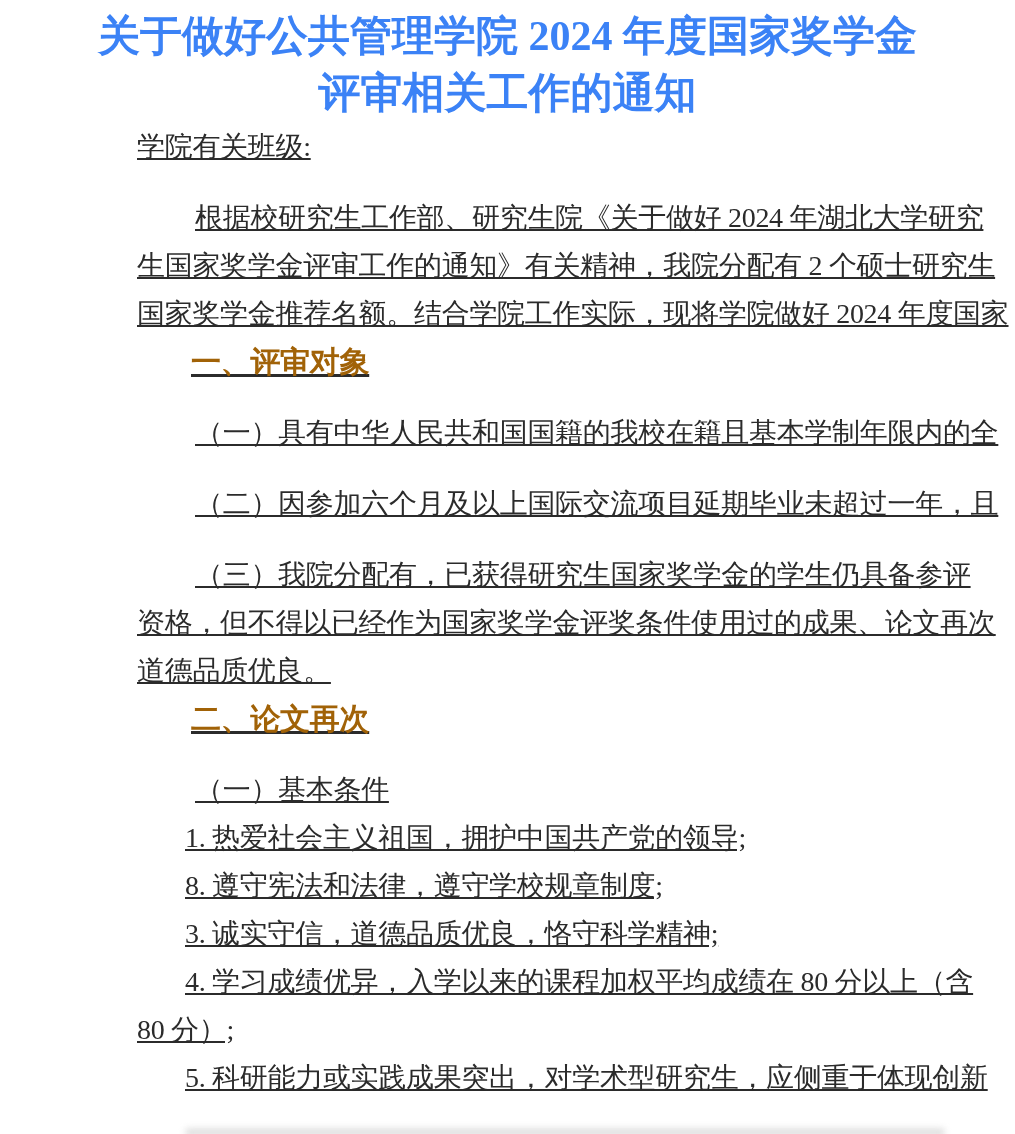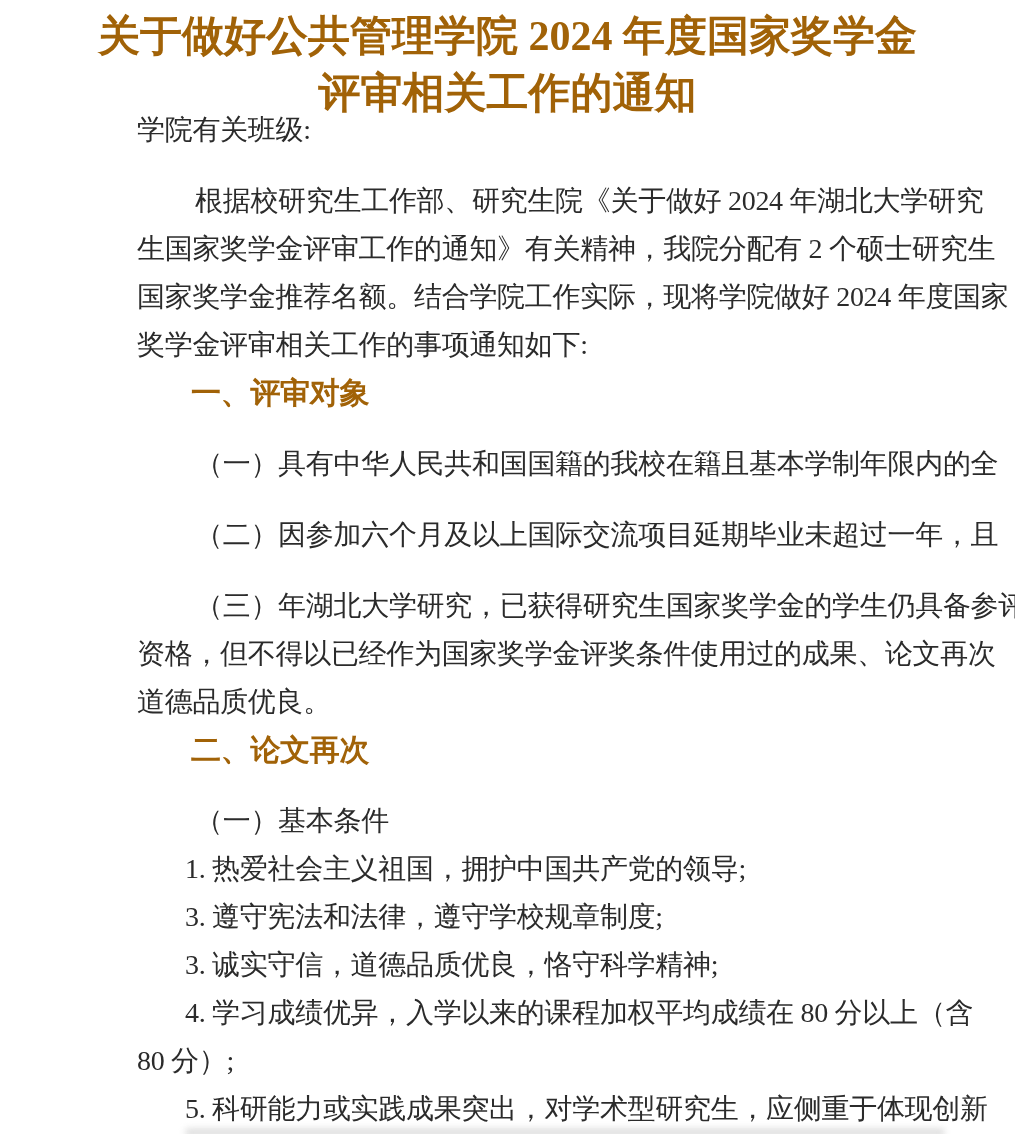"关于做好公共管理学院 2024 年度国家奖学金" .title-block { color: #a16207 -> #3b82f6 }
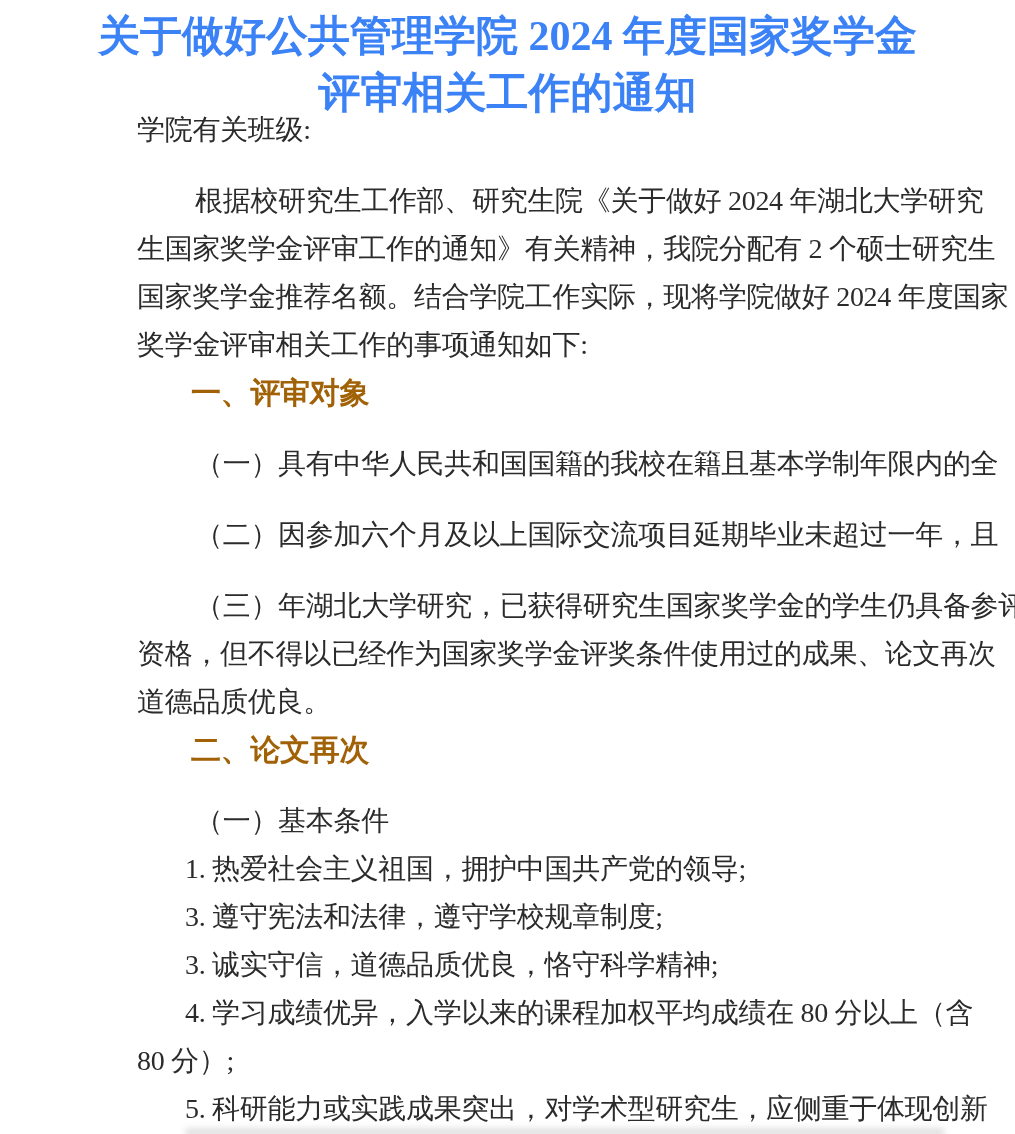"学院有关班级:" .doc-body { text-decoration: none -> underline; top: 106px -> 123px }
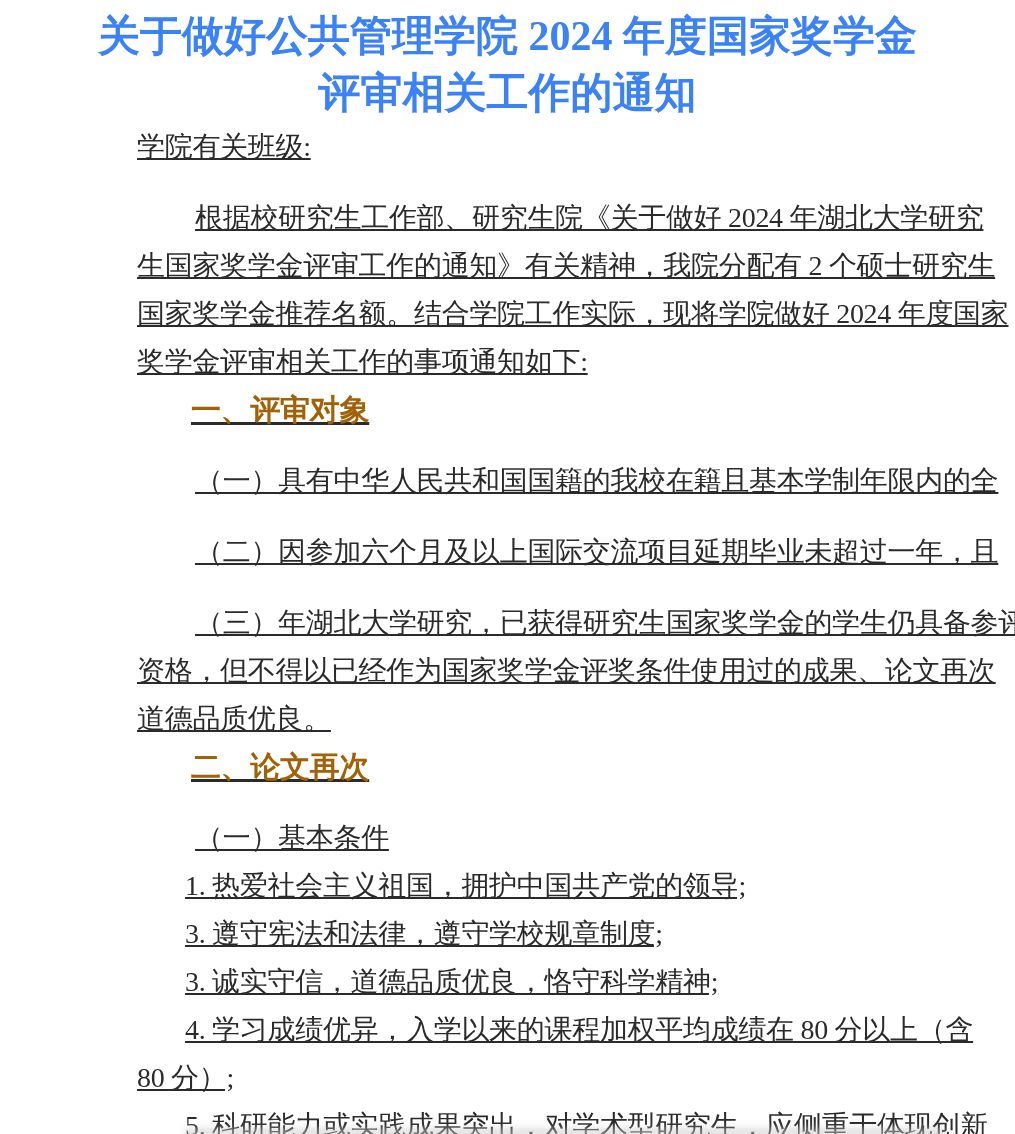"奖学金评审相关工作的事项通知如下:" div.line { html: <div>奖学金评审相关工作的事项通知如下:</div> -> none }
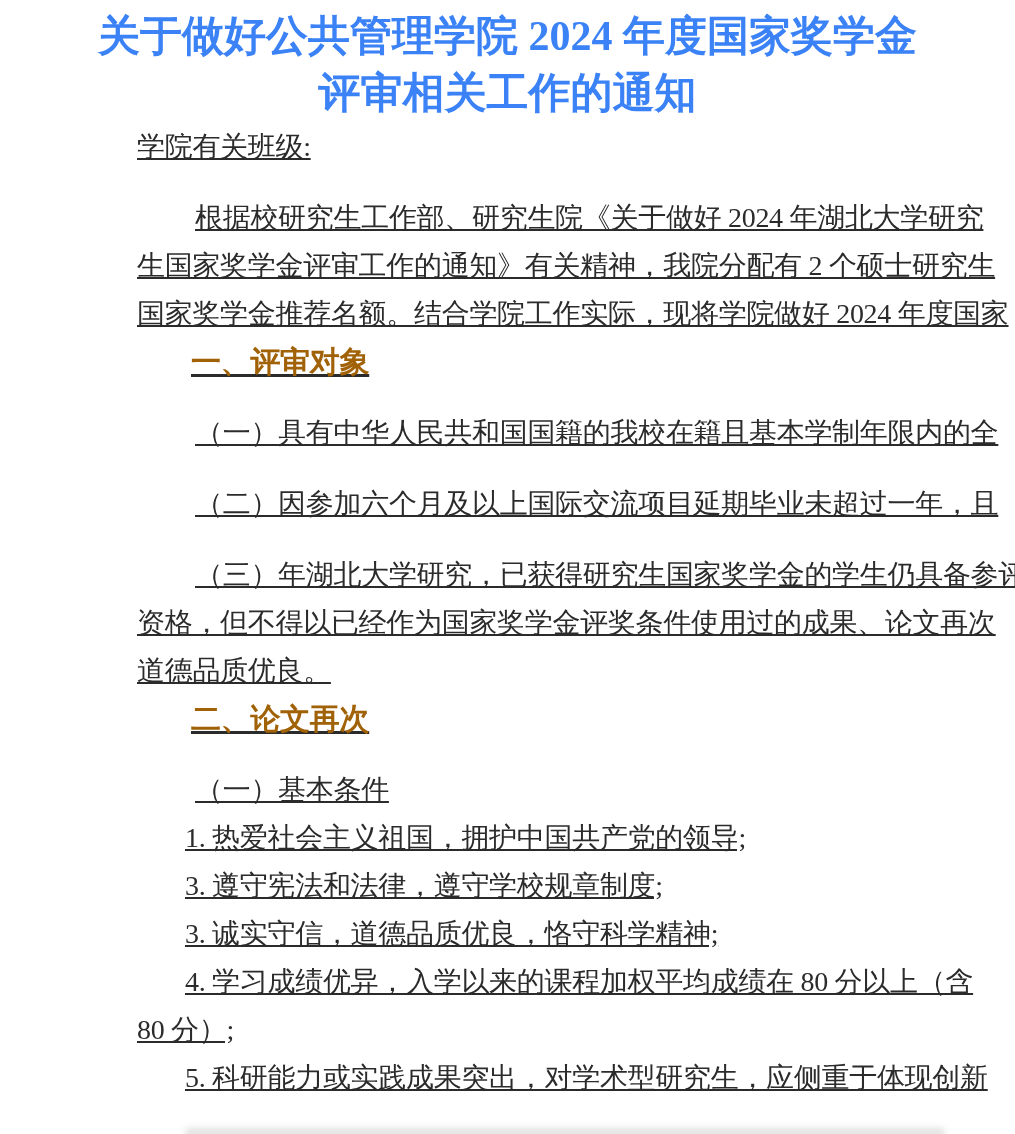"（三）年湖北大学研究，已获得研究生国家奖学金的学生仍具备参评" div.line { text: 年湖北大学研究 -> 我院分配有 }
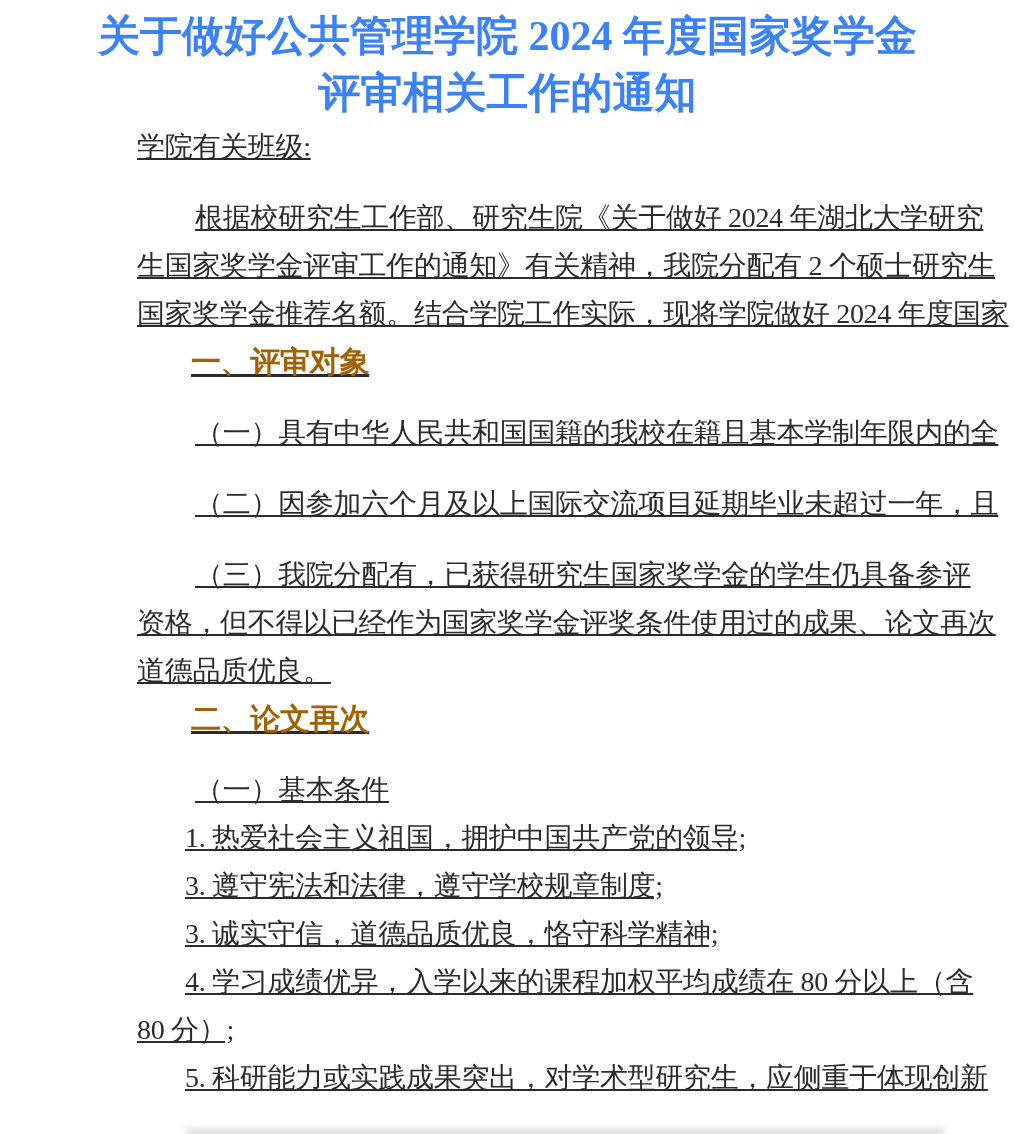"3. 遵守宪法和法律，遵守学校规章制度;" div.line { text: 3 -> 8 }
